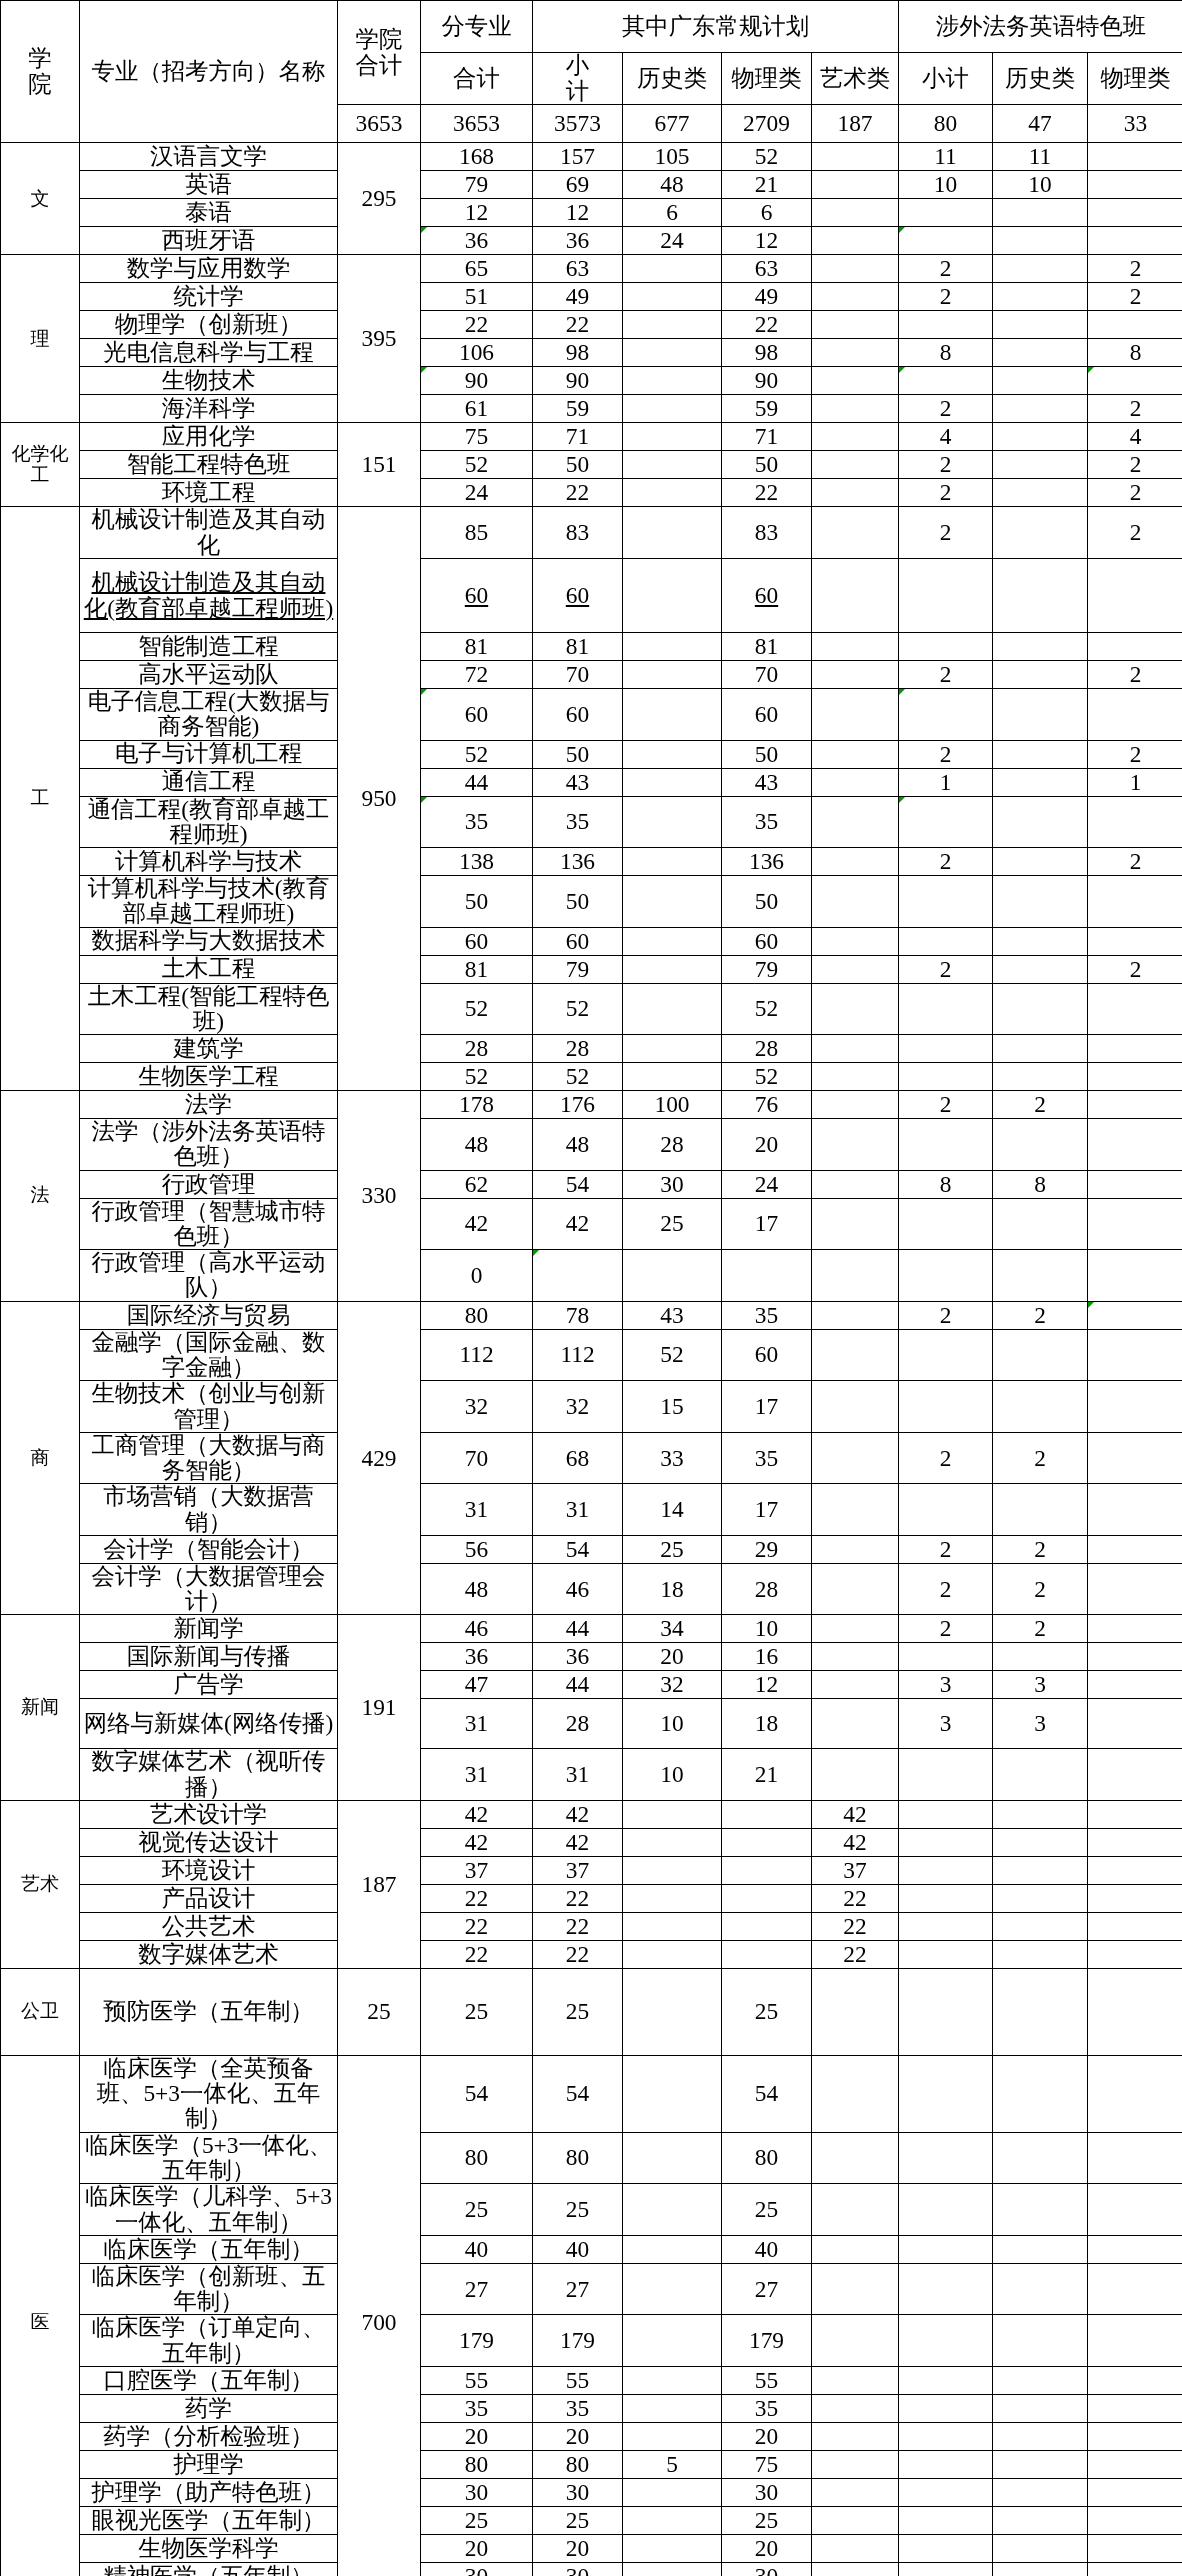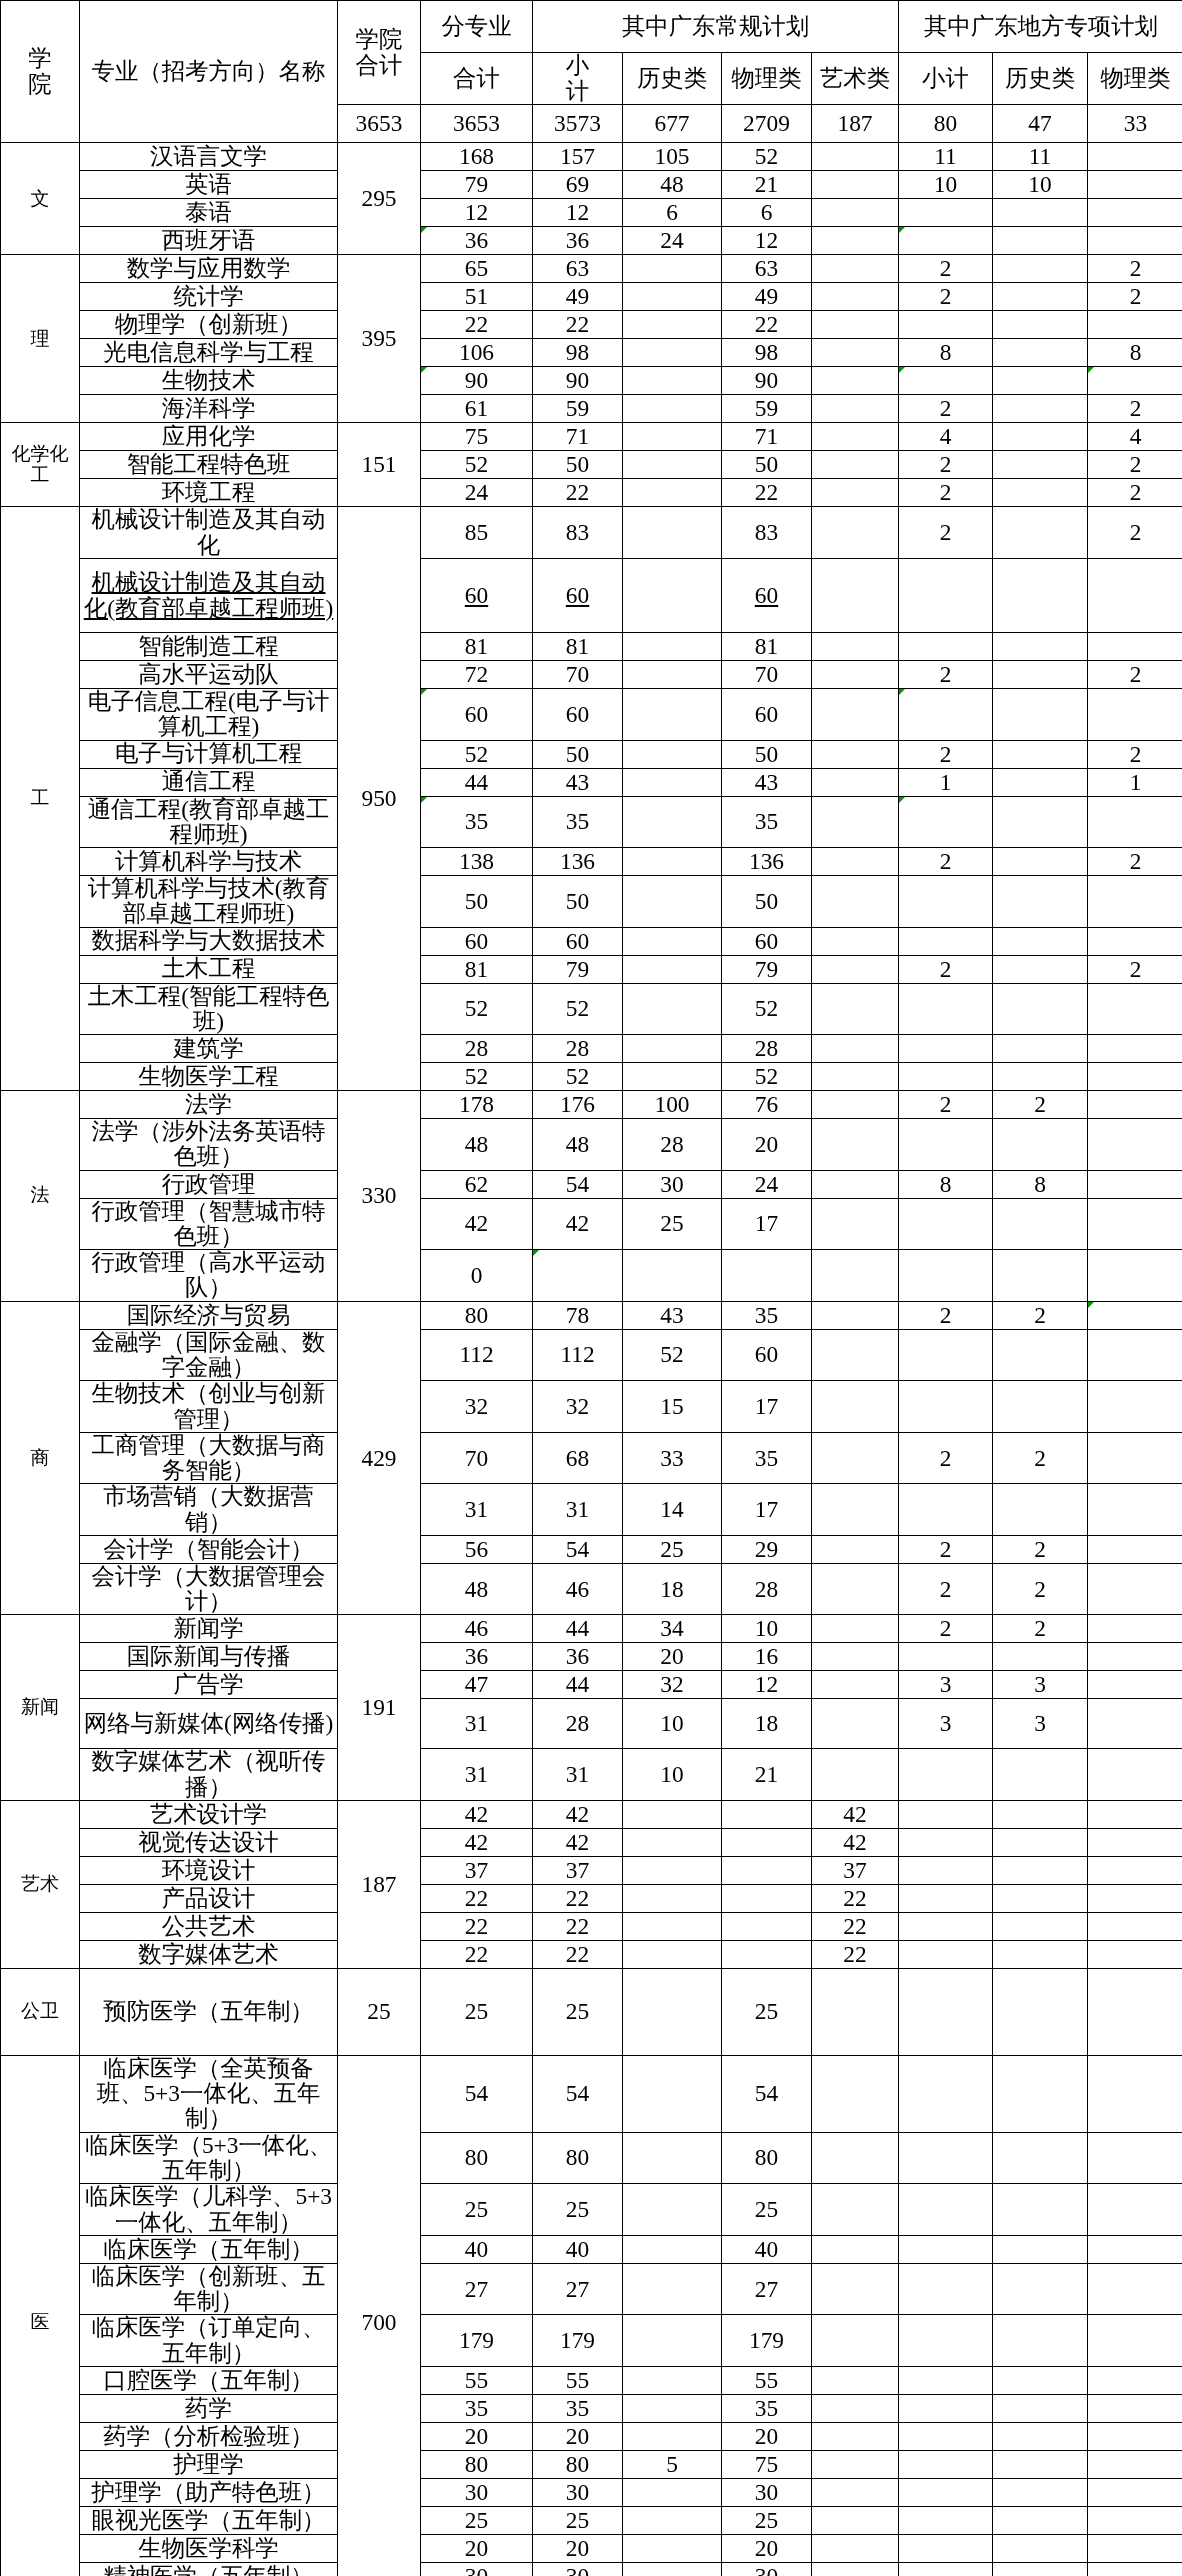"其中广东地方专项计划" th { text: 其中广东地方专项计划 -> 涉外法务英语特色班 }
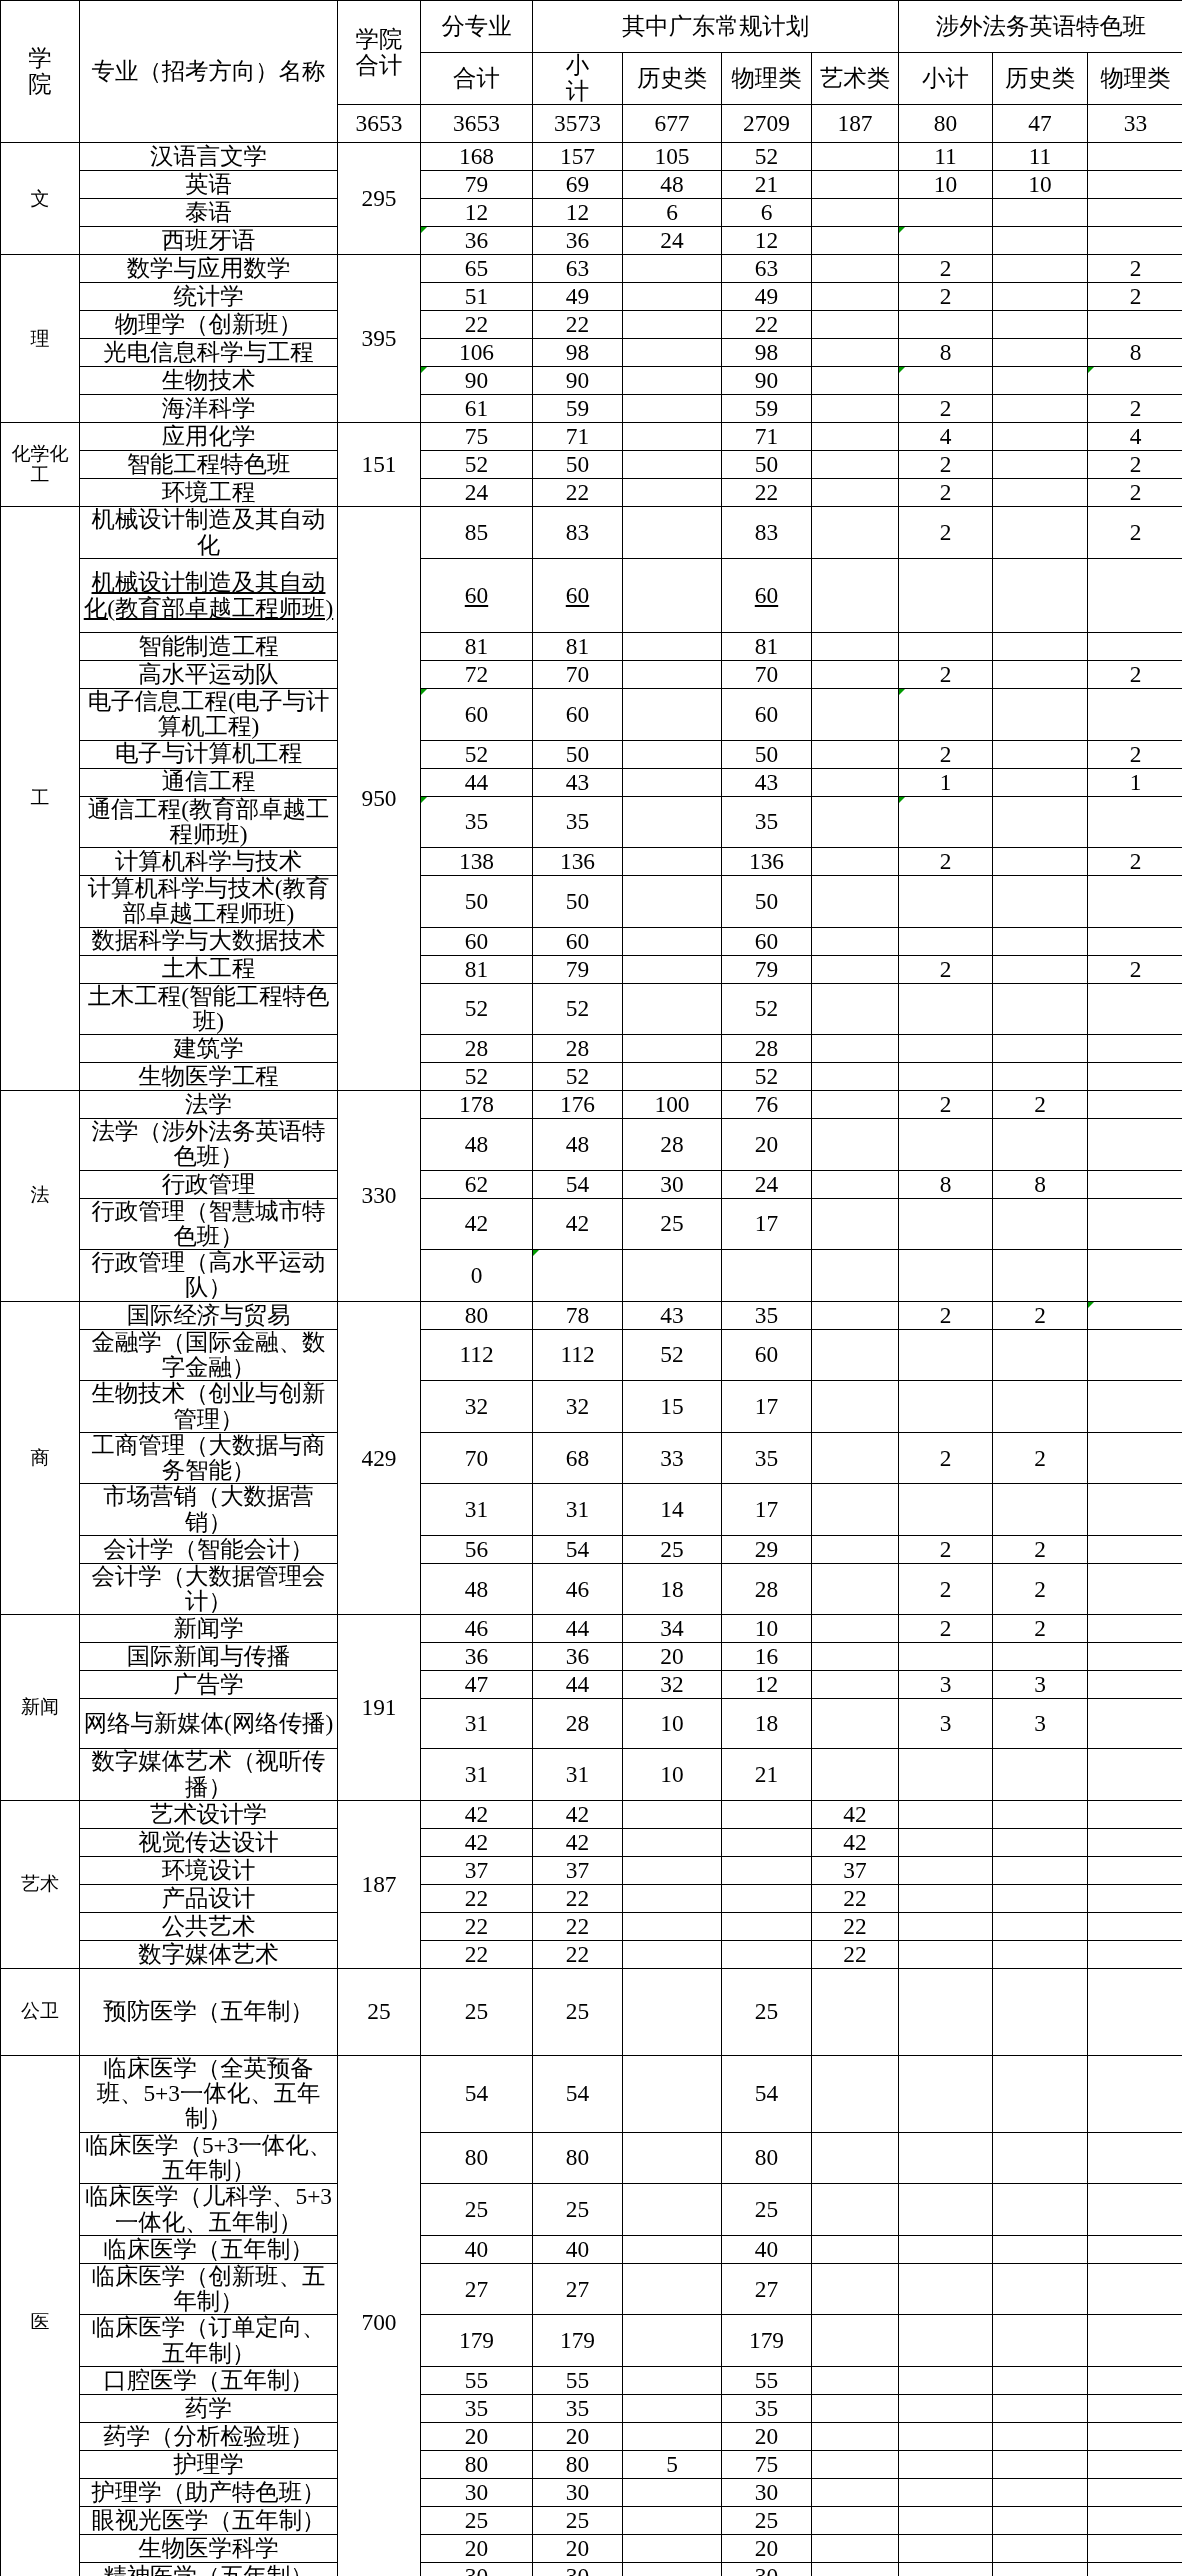"电子信息工程(电子与计算机工程)" td.major { text: 电子与计算机工程 -> 大数据与商务智能 }
